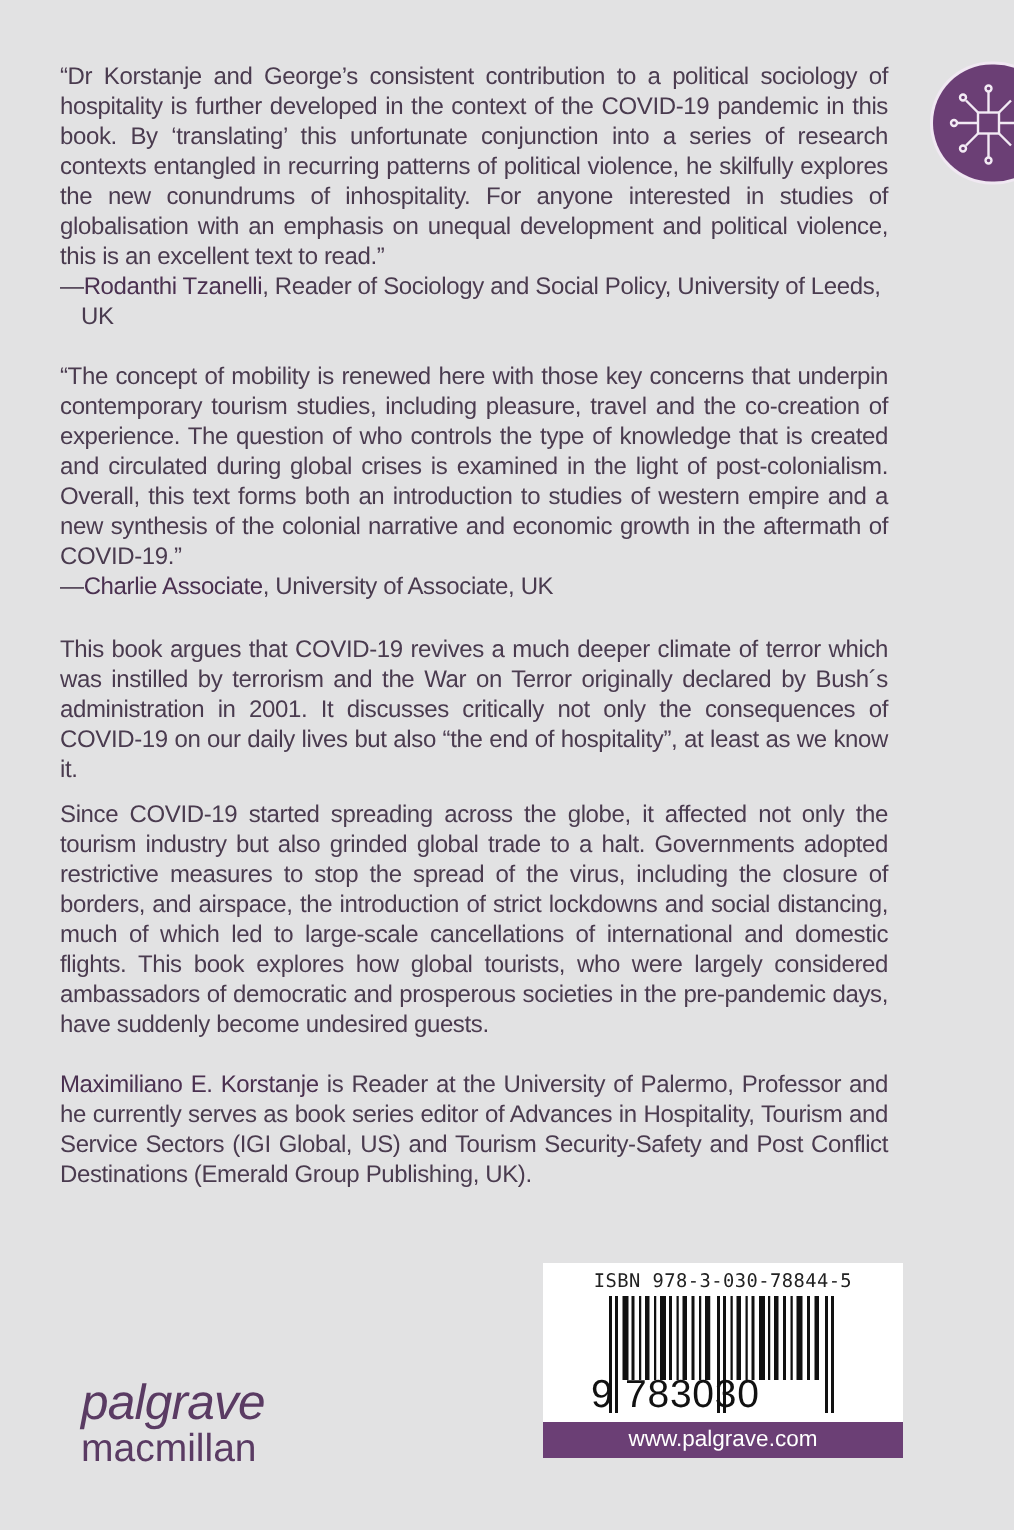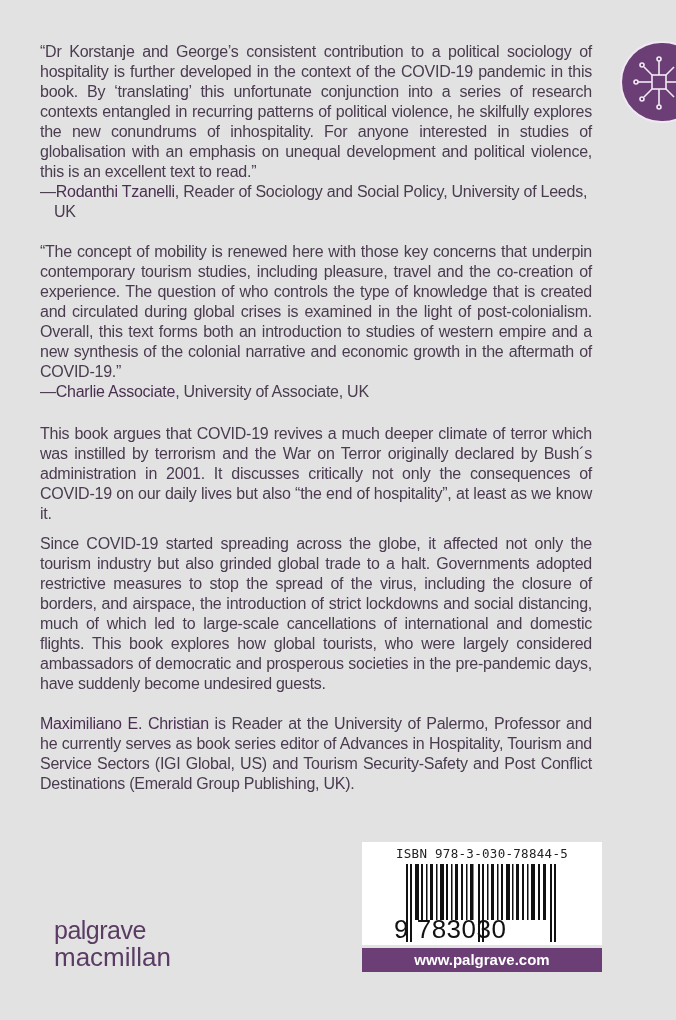"Maximiliano E. Christian" b { text: Christian -> Korstanje }
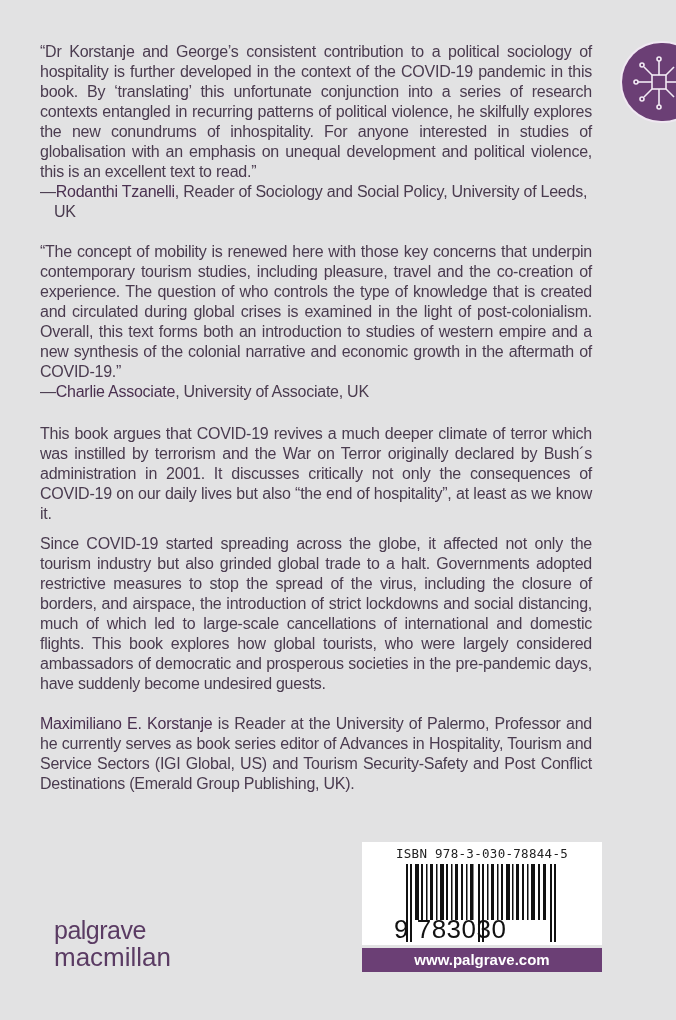"ISBN 978-3-030-78844-5" .isbn-box { height: 103px -> 130px }
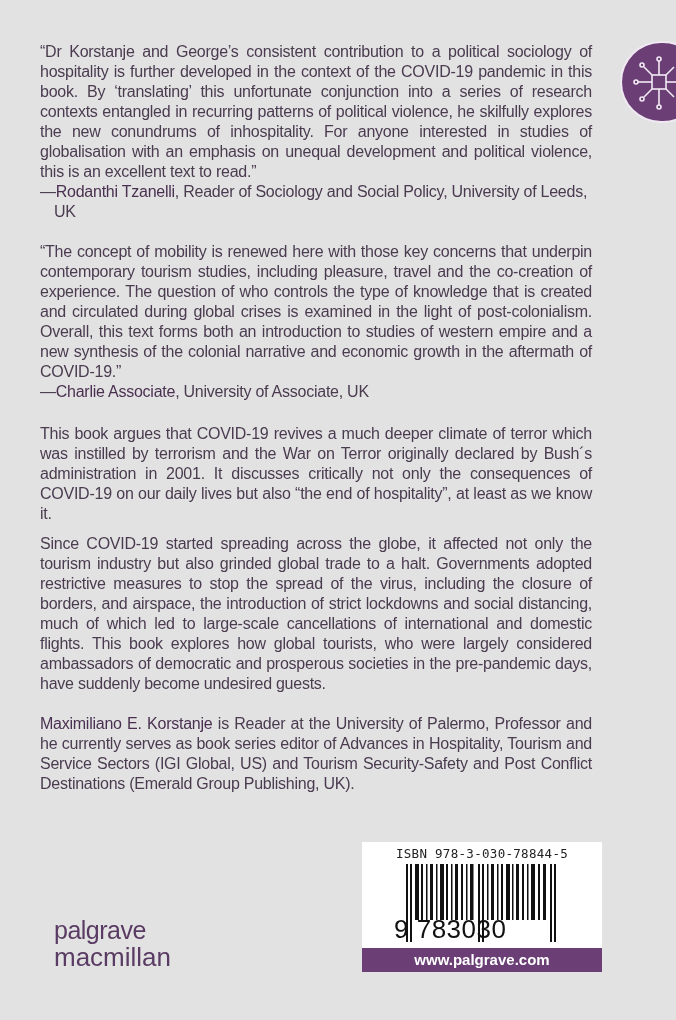"palgrave" .logo .l1 { font-size: 25px -> 33px; font-style: none -> italic }
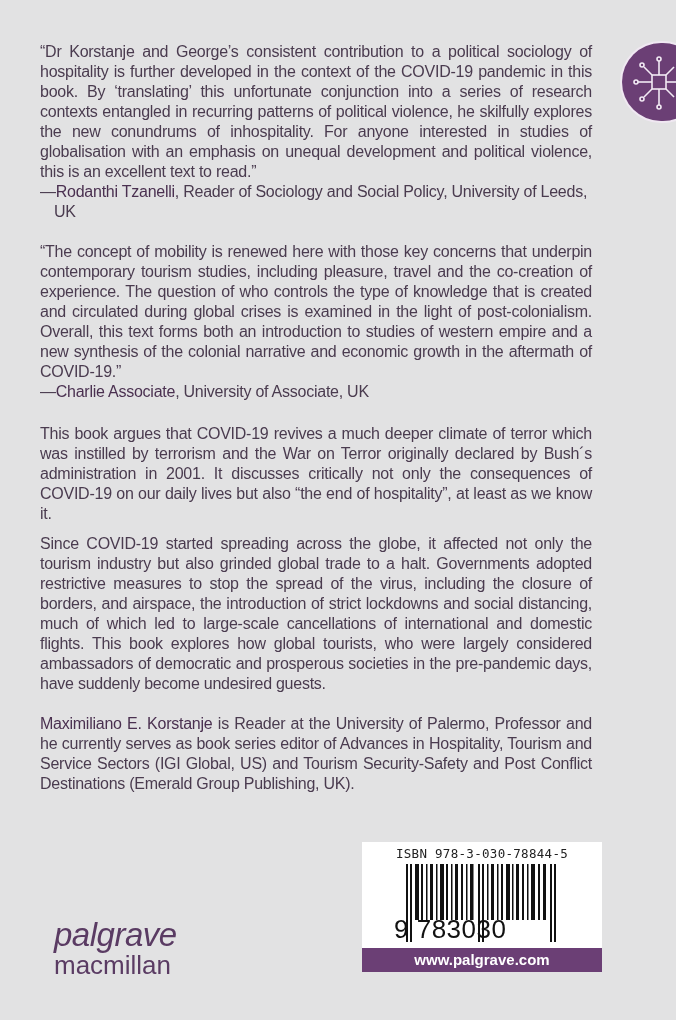"www.palgrave.com" .url-bar { font-weight: bold -> none }
